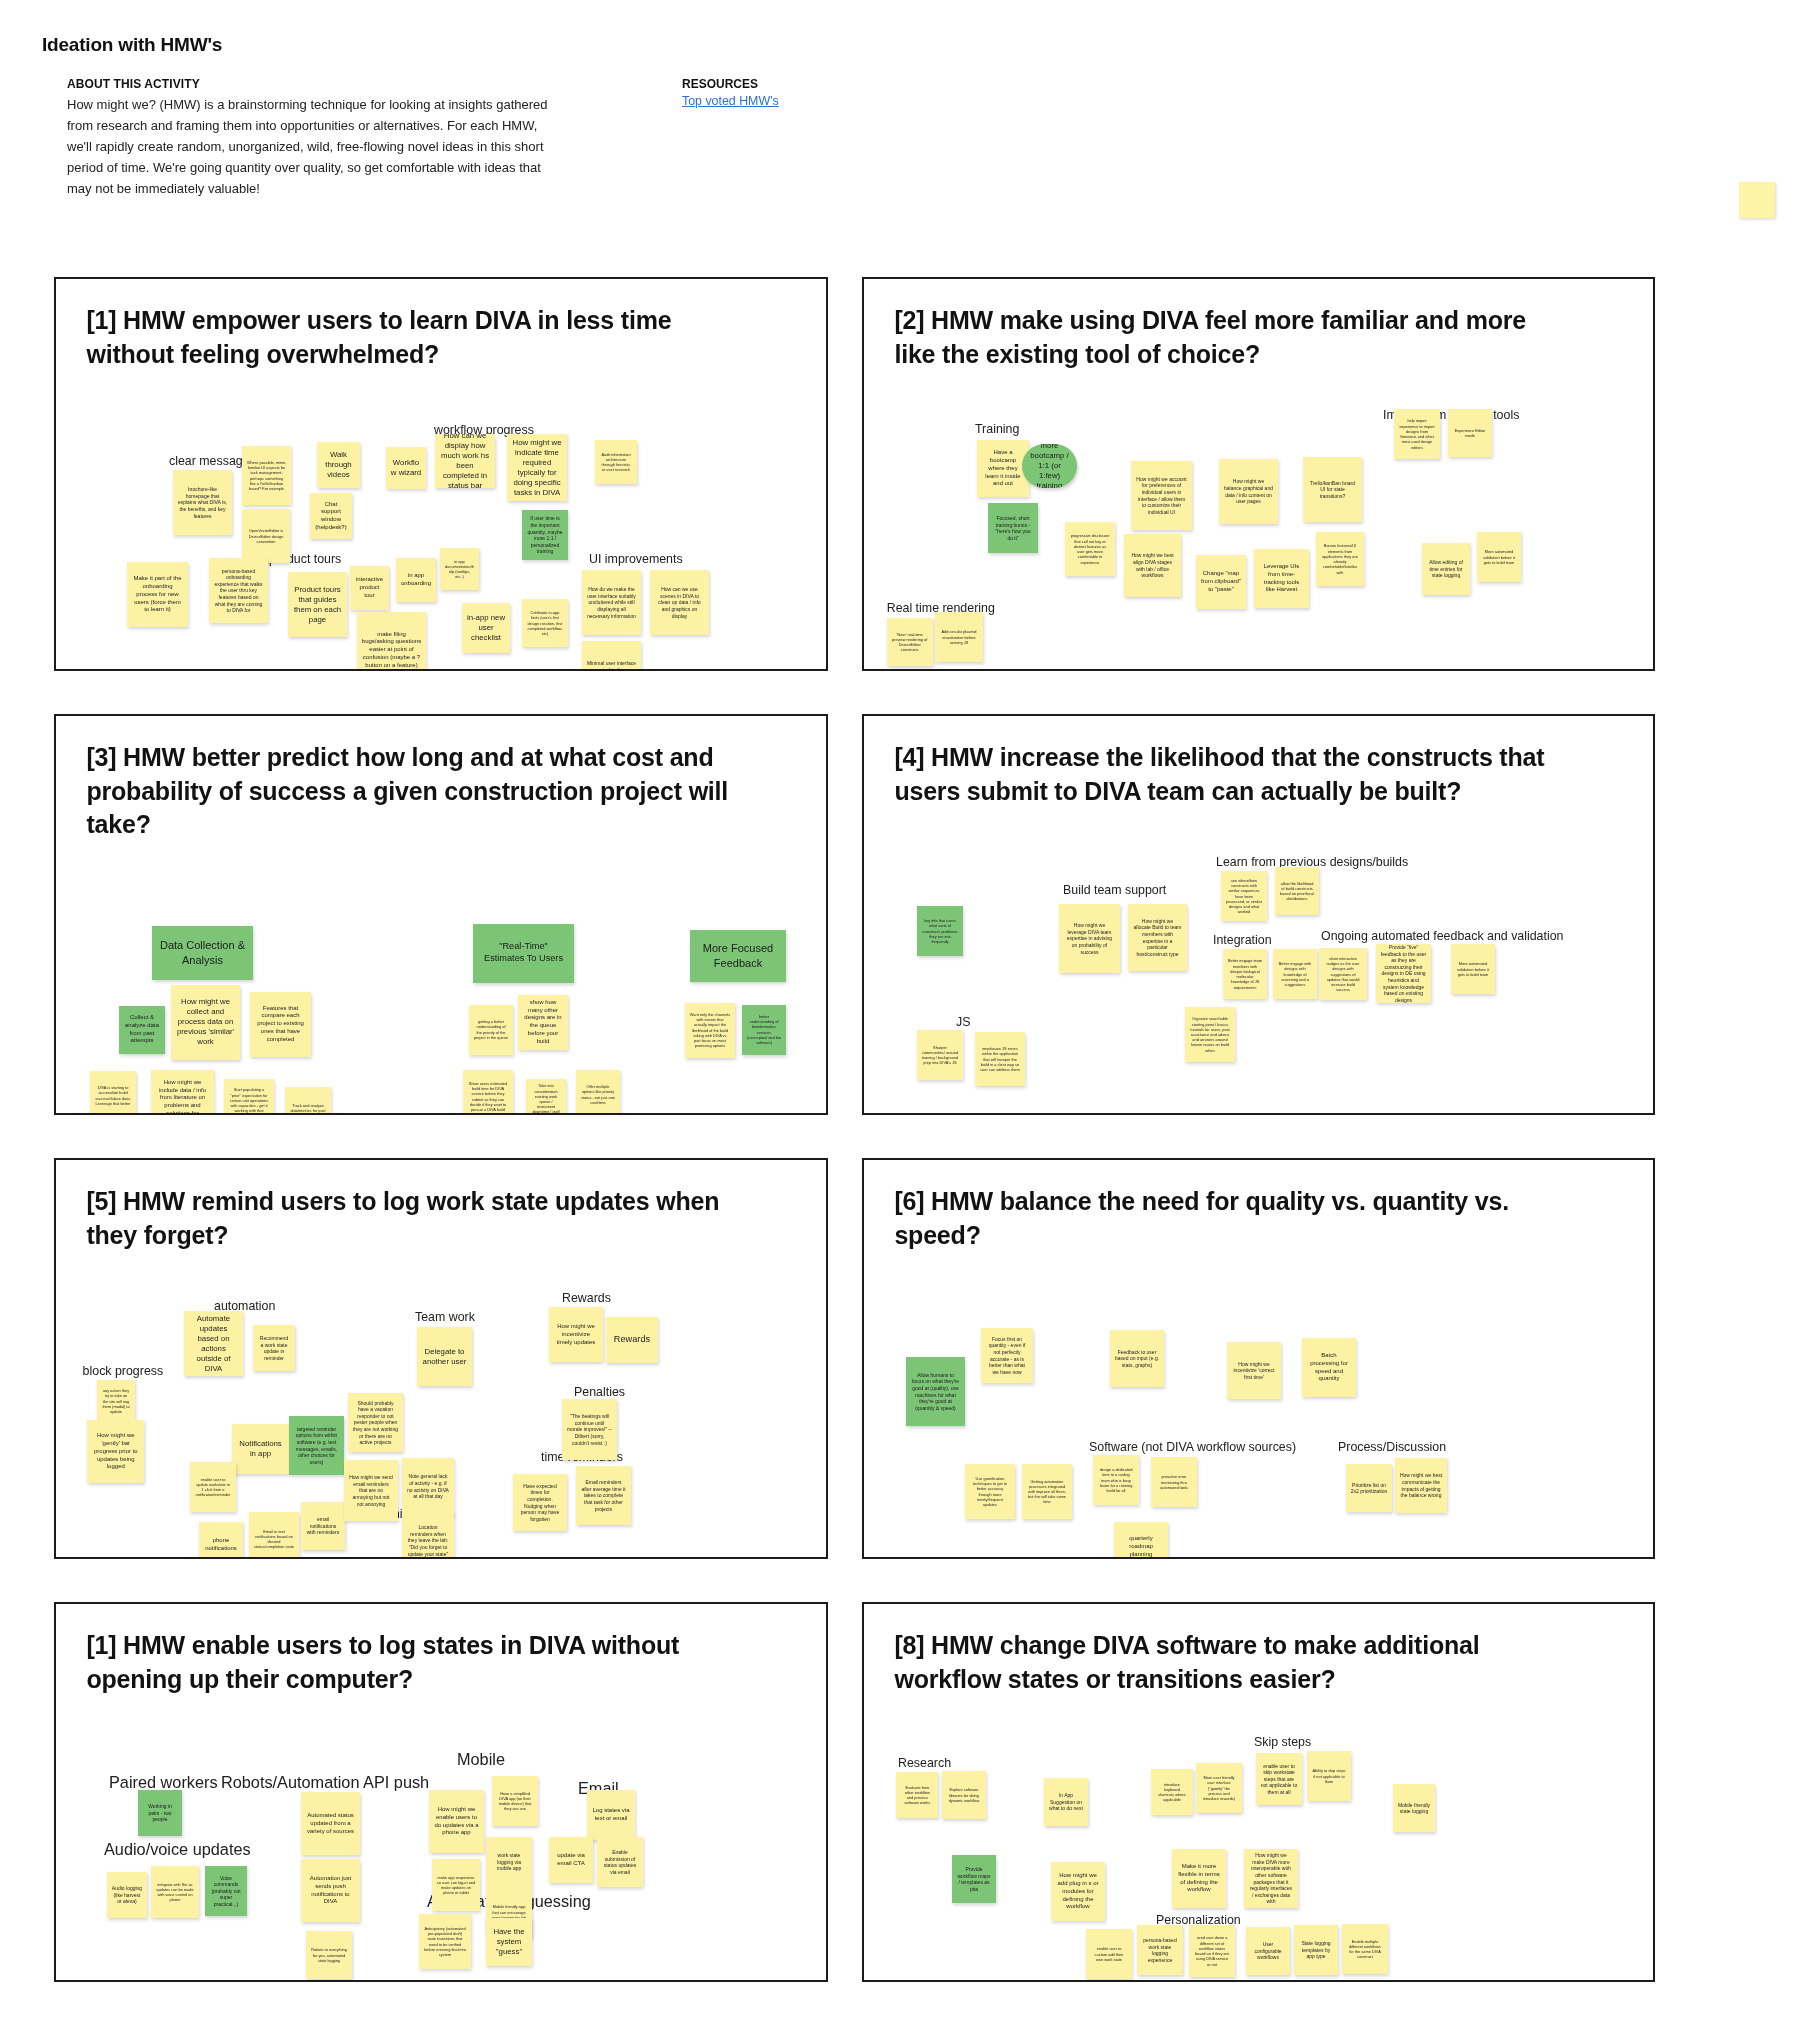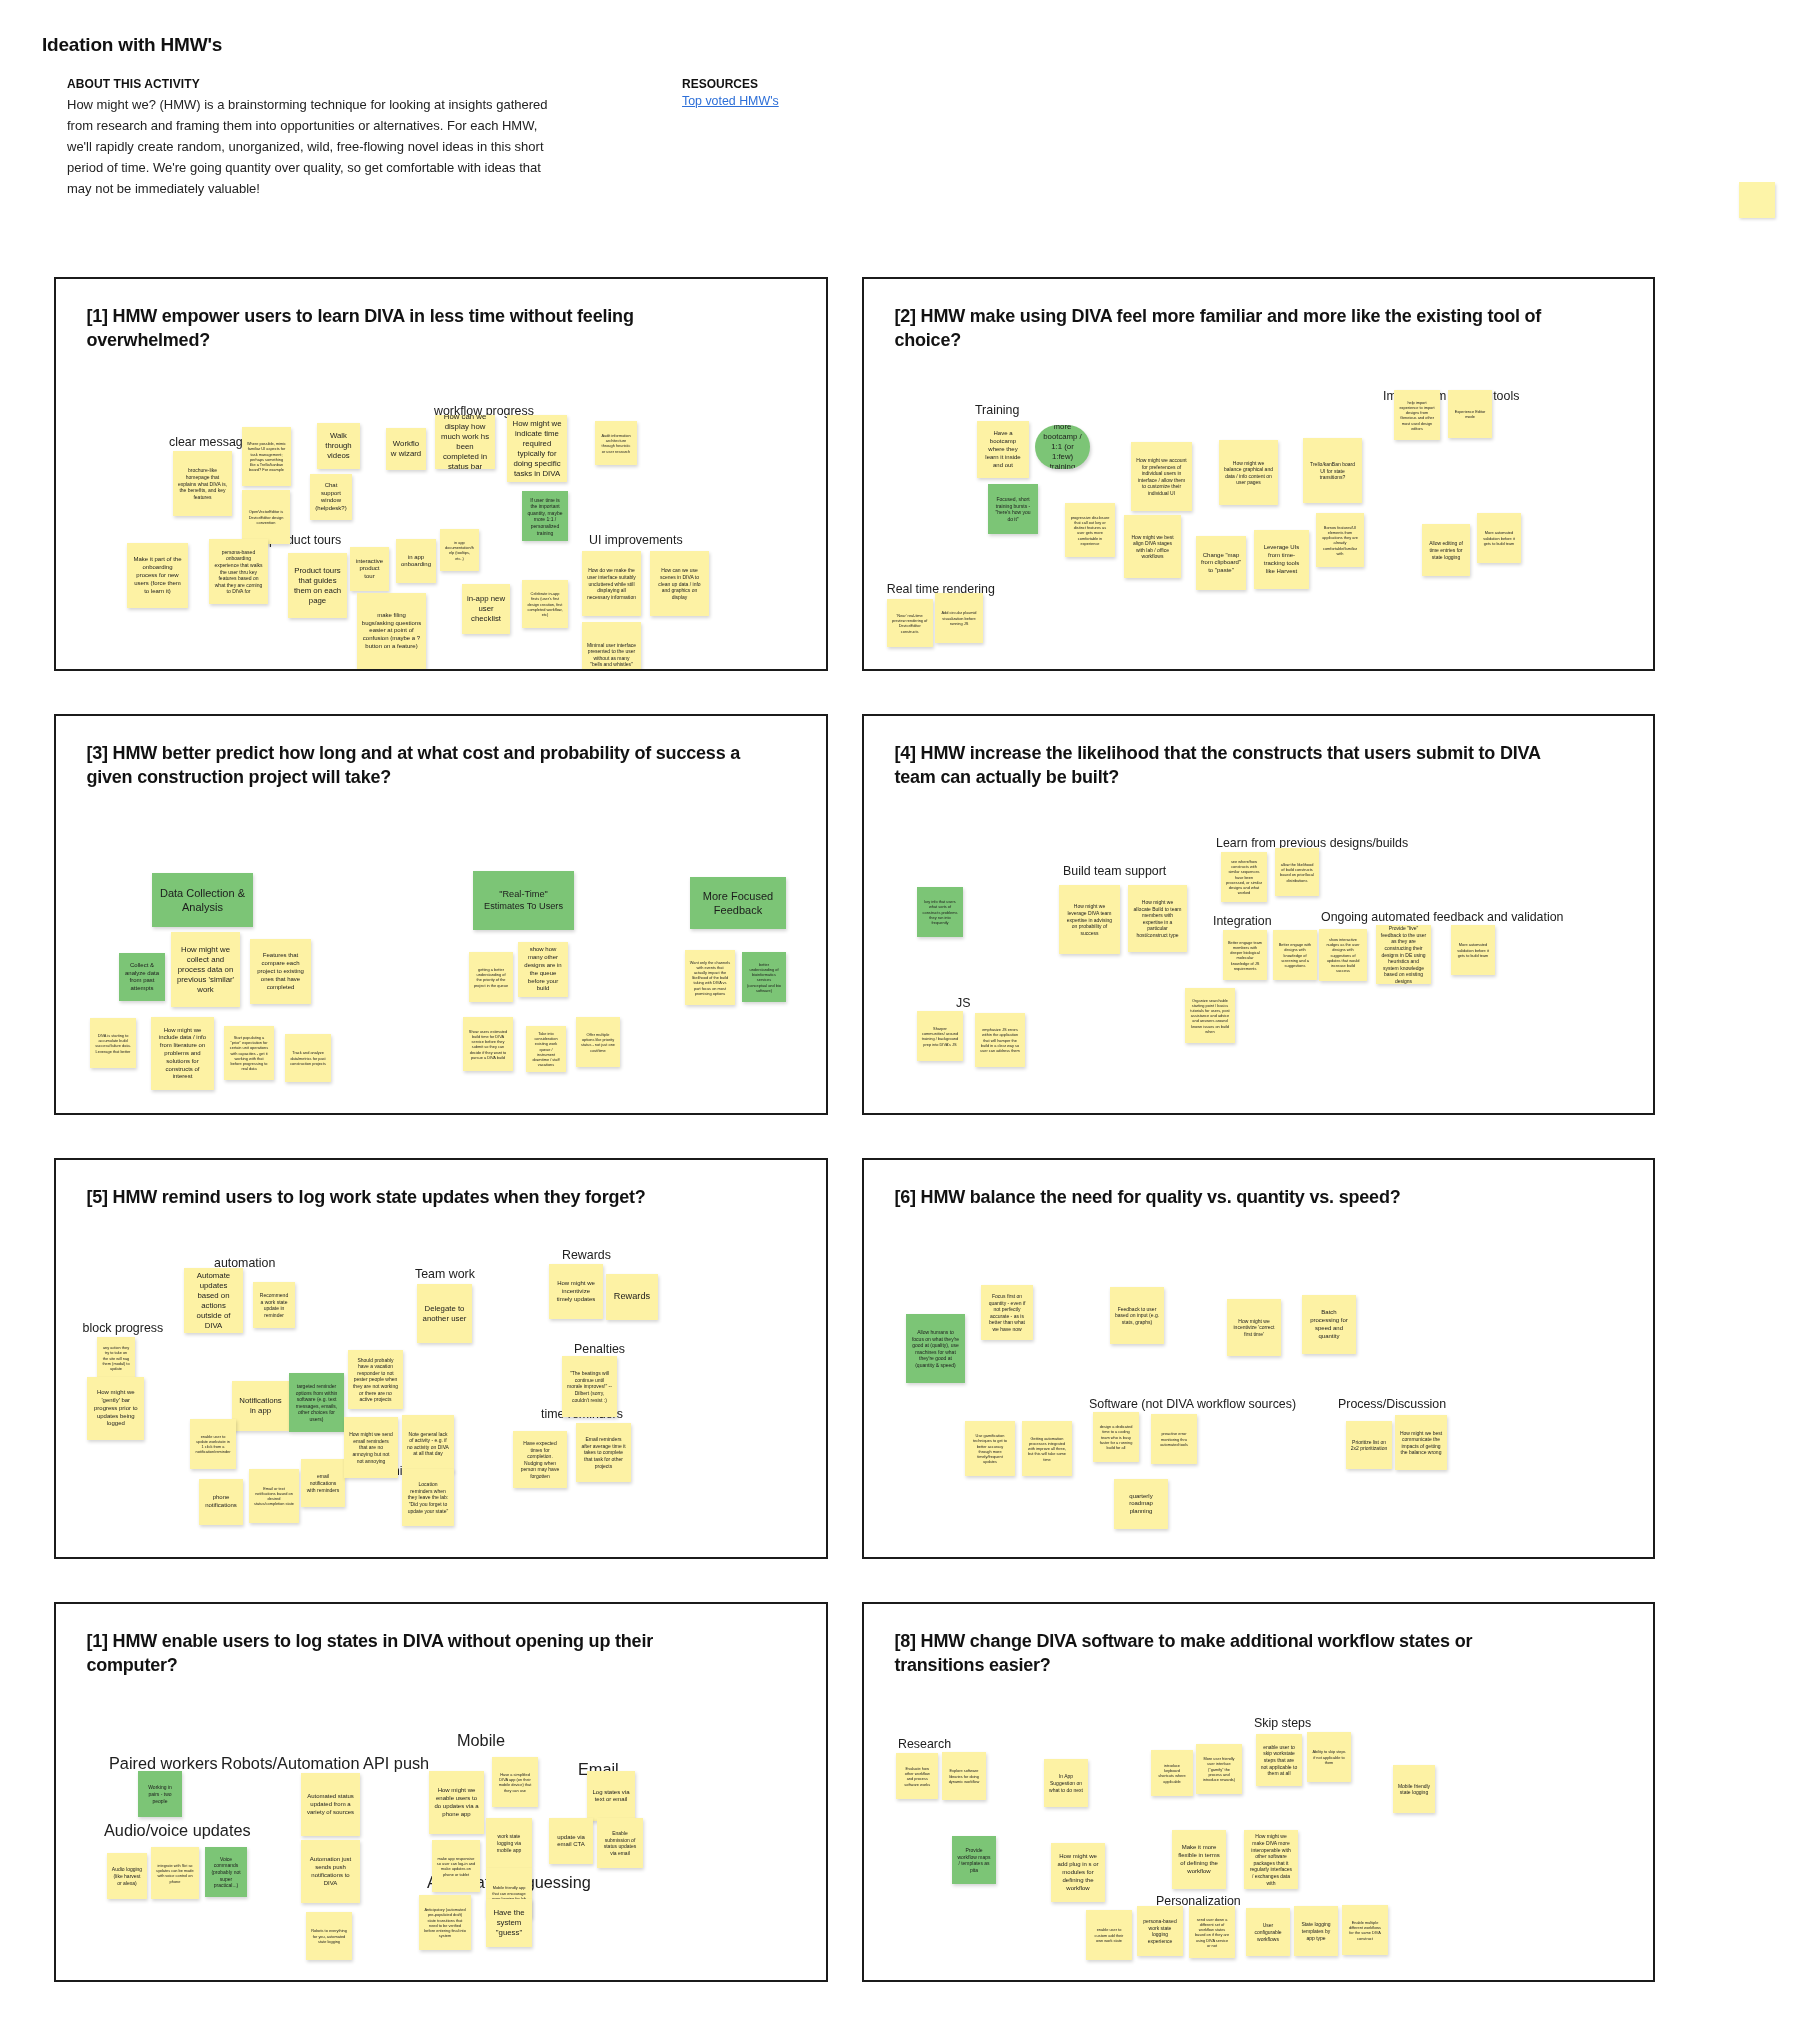"[1] HMW empower users to" .board-title { font-size: 18px -> 25px }
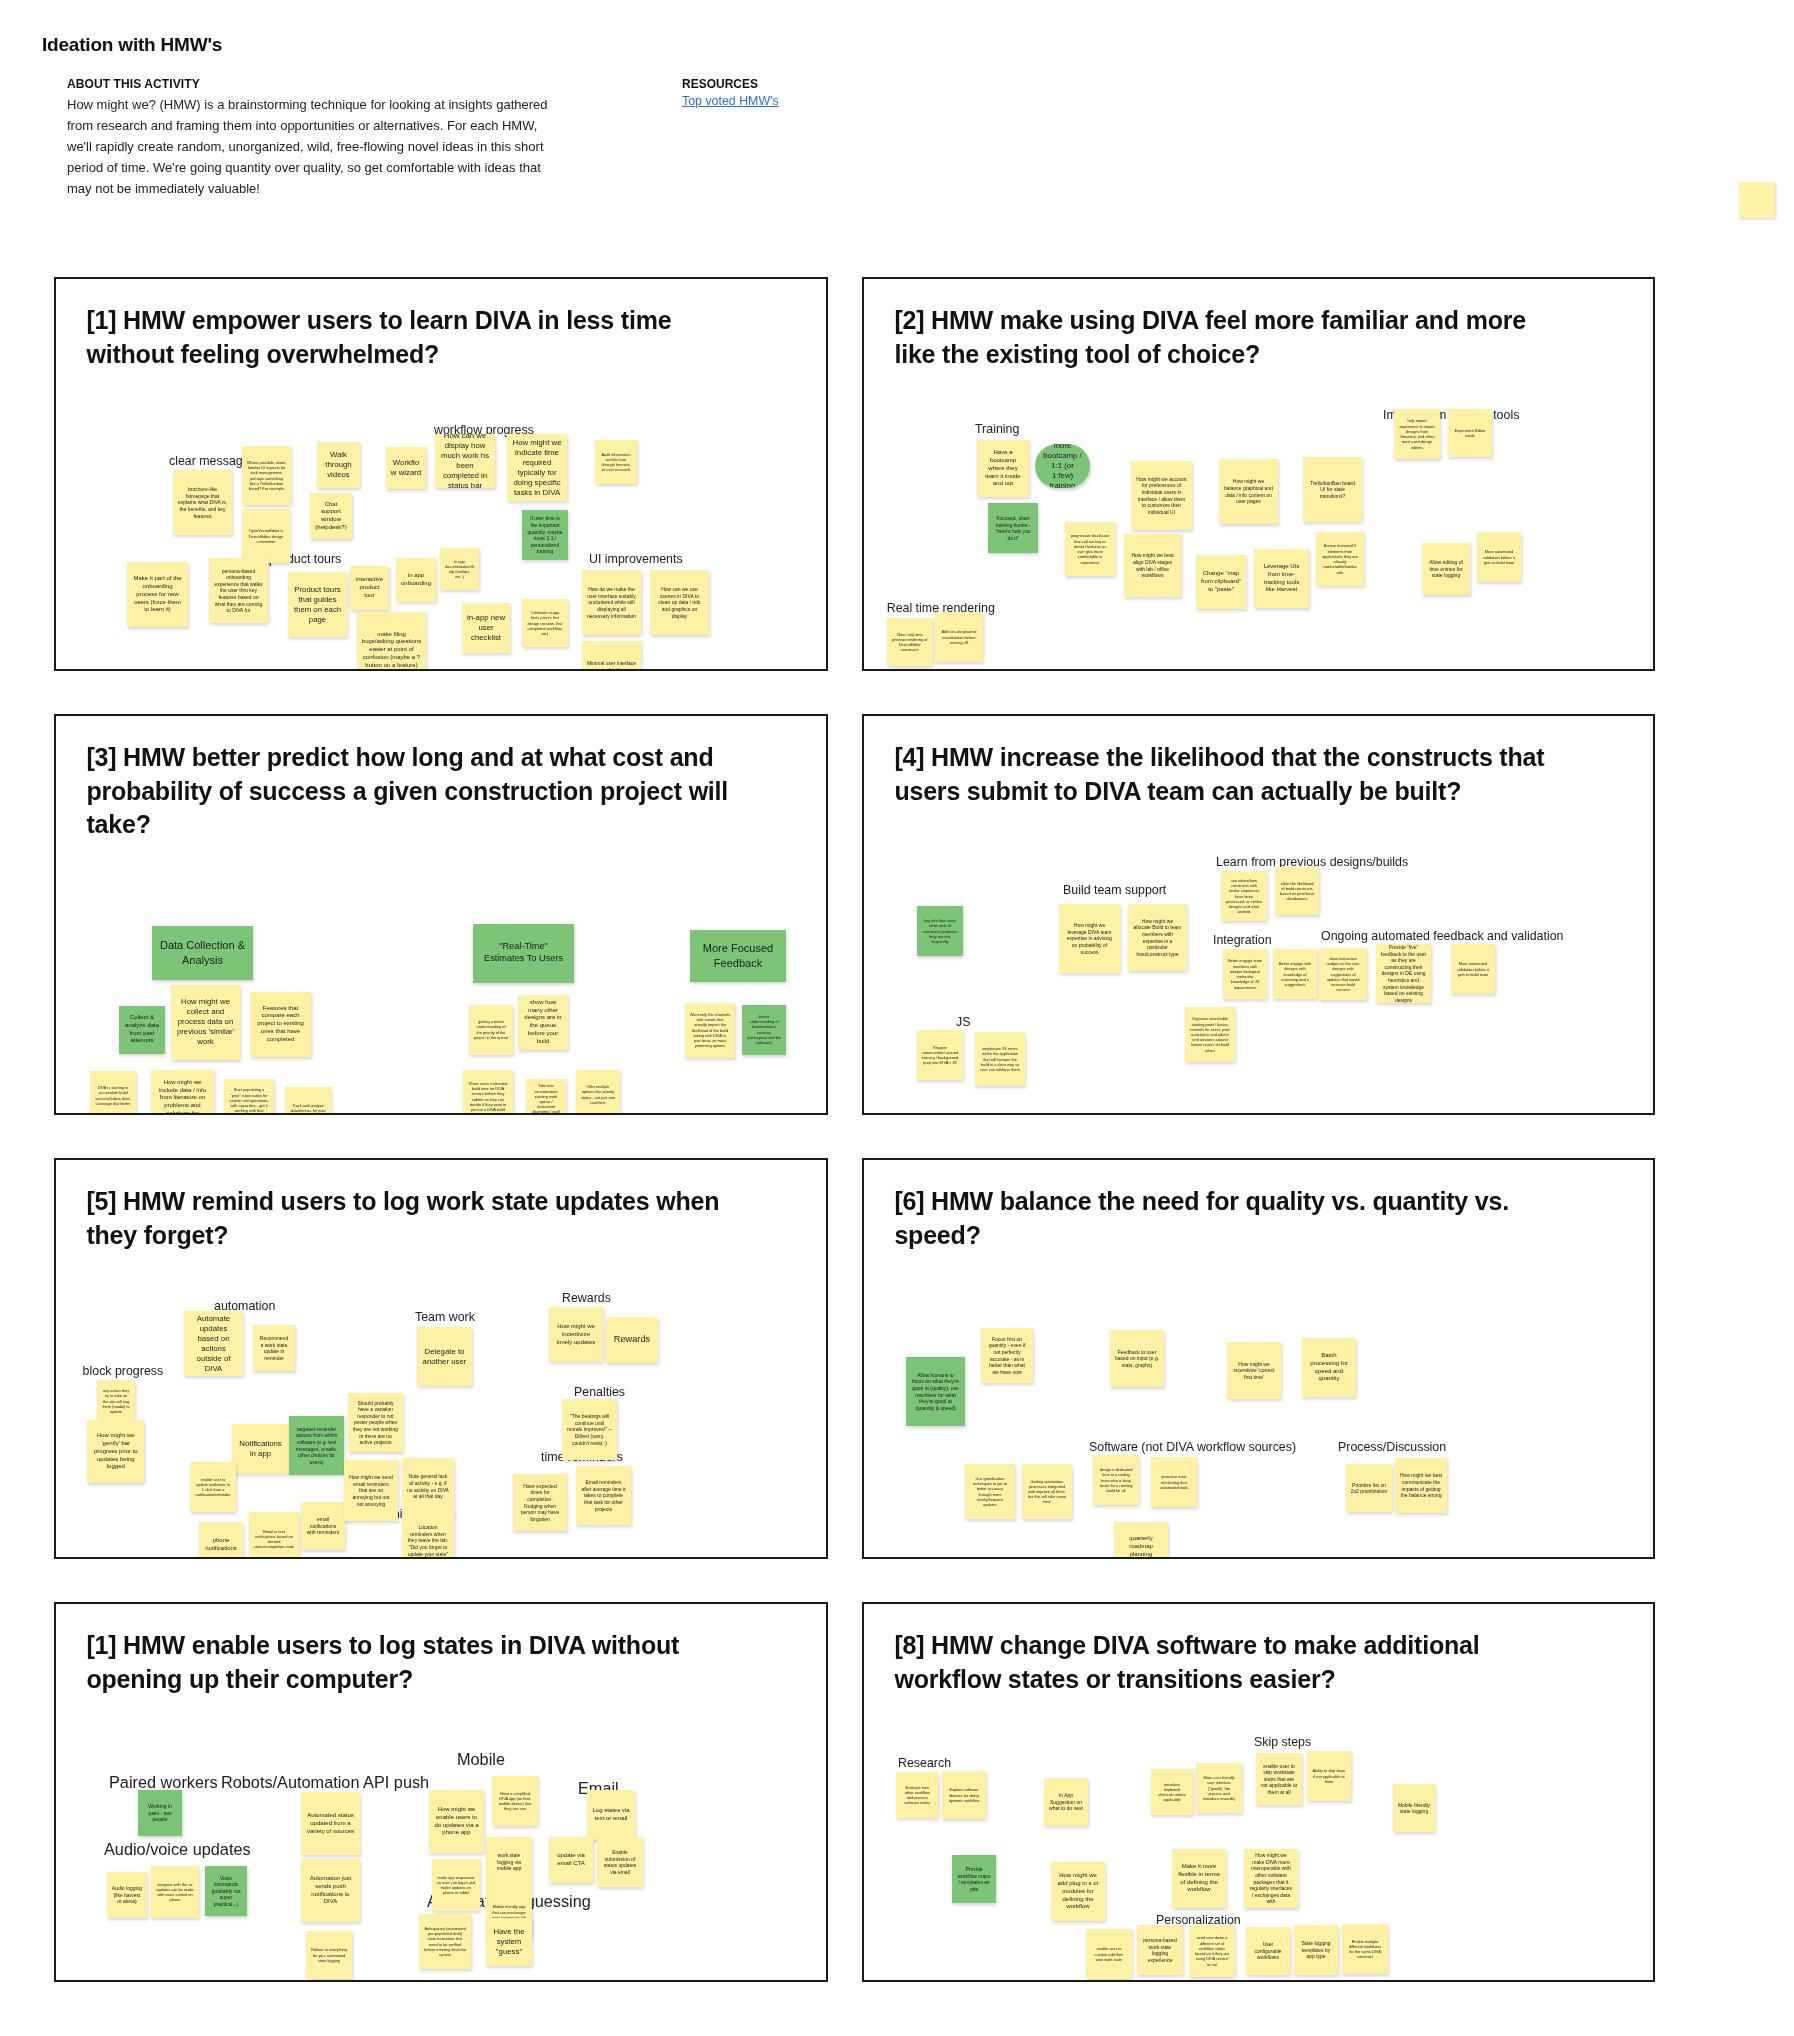"more bootcamp / 1:1 (or" div.note { left: 154px -> 141px }
